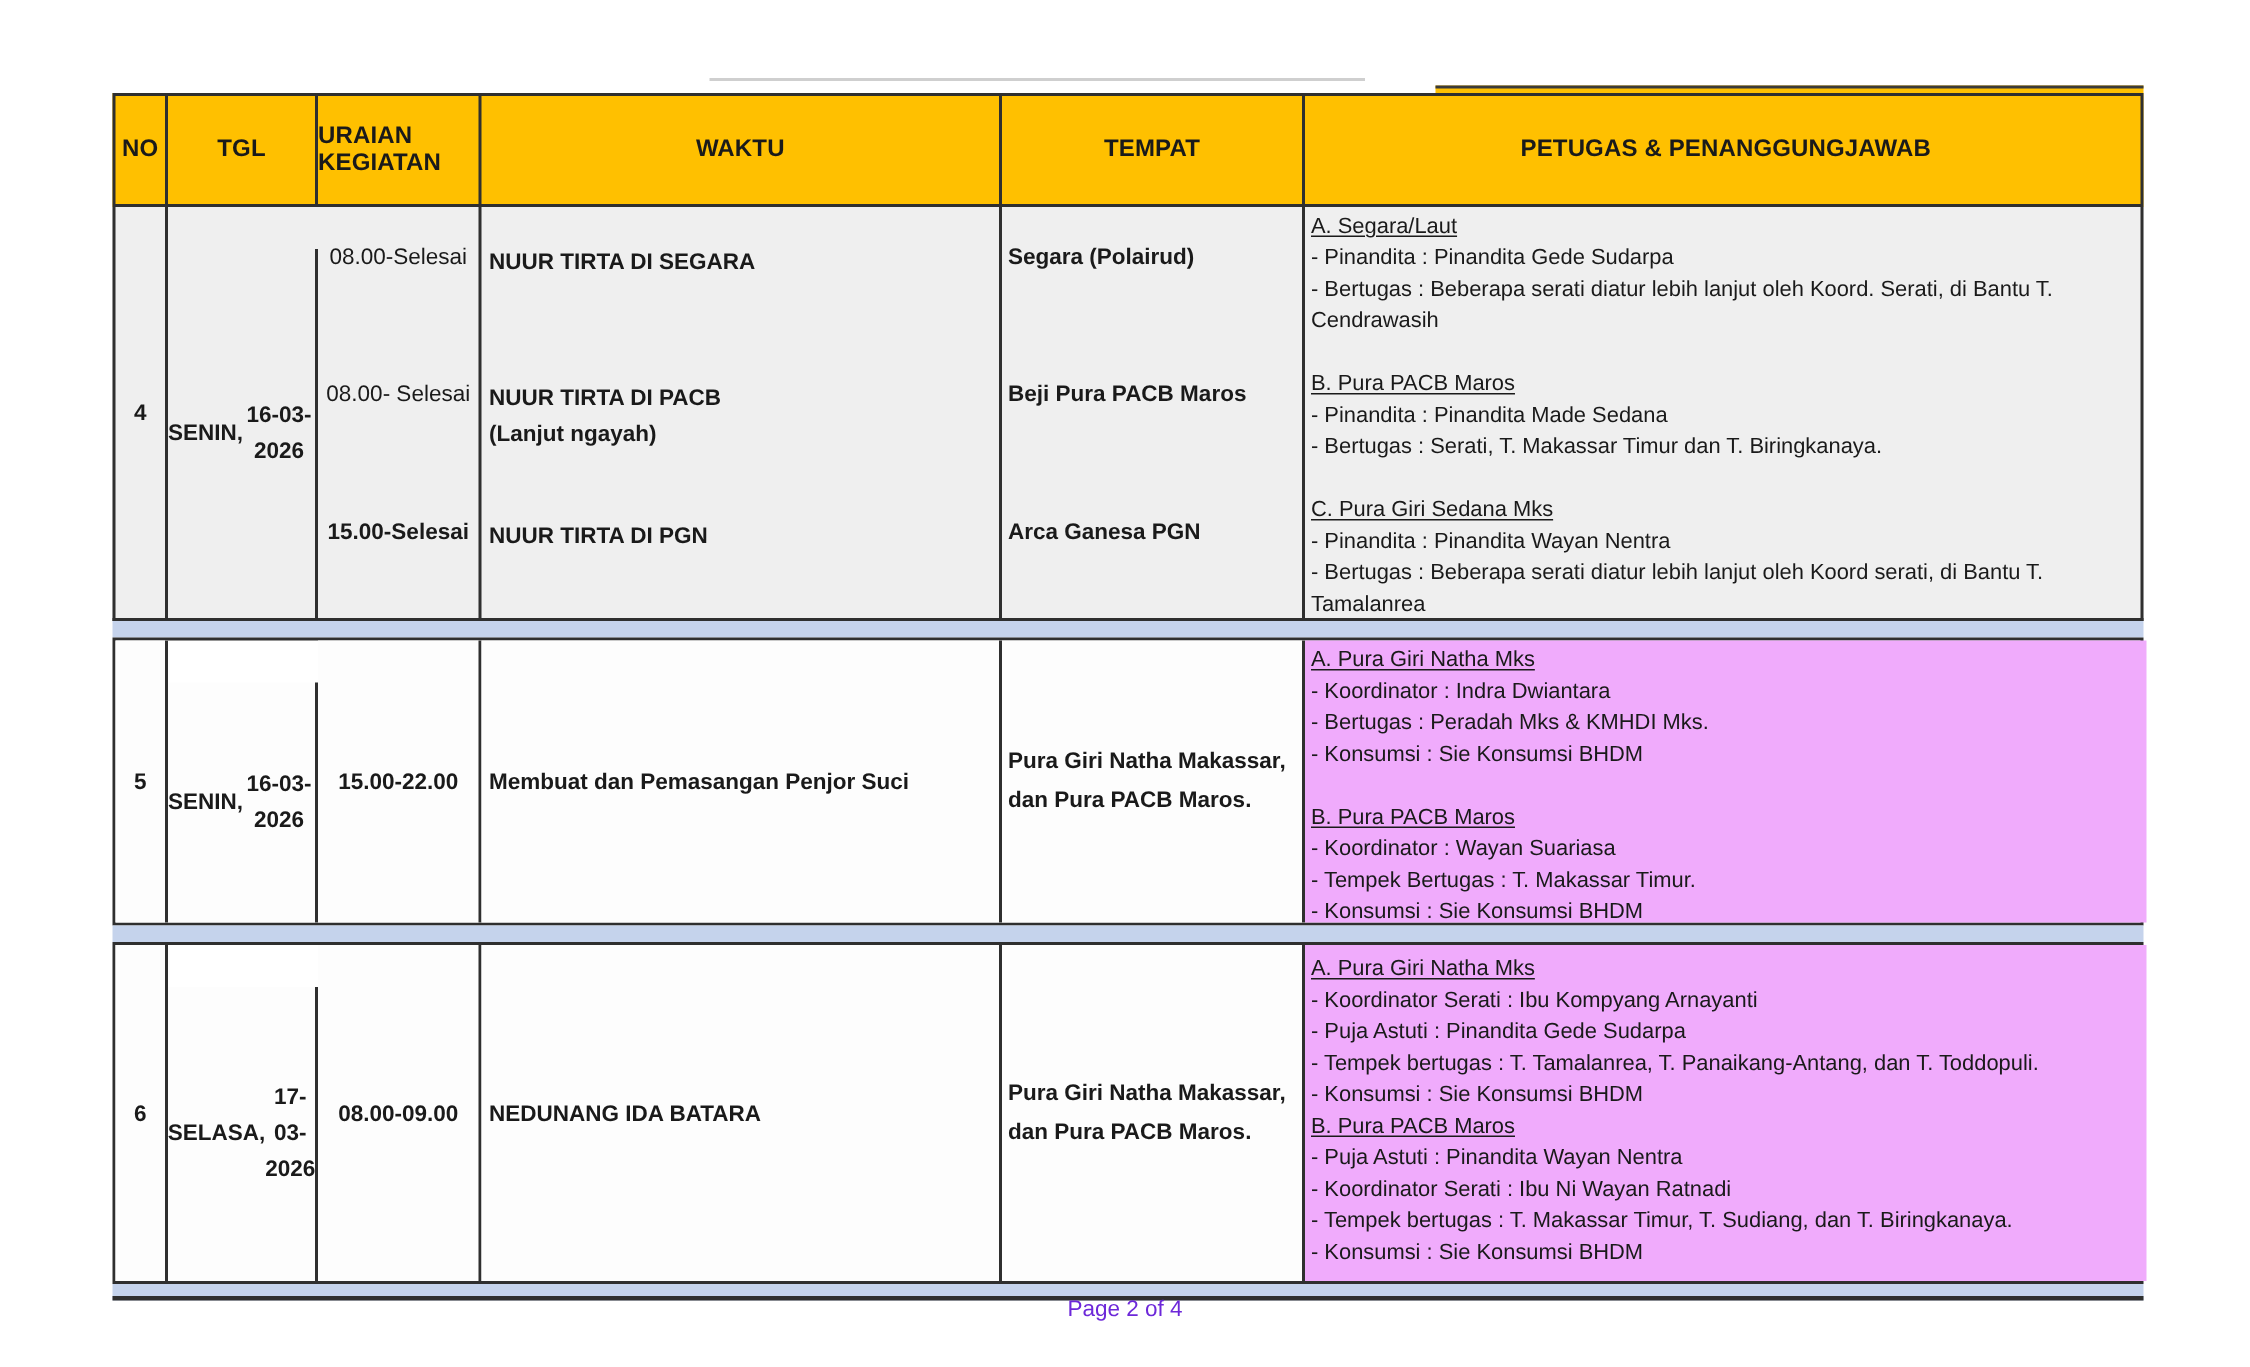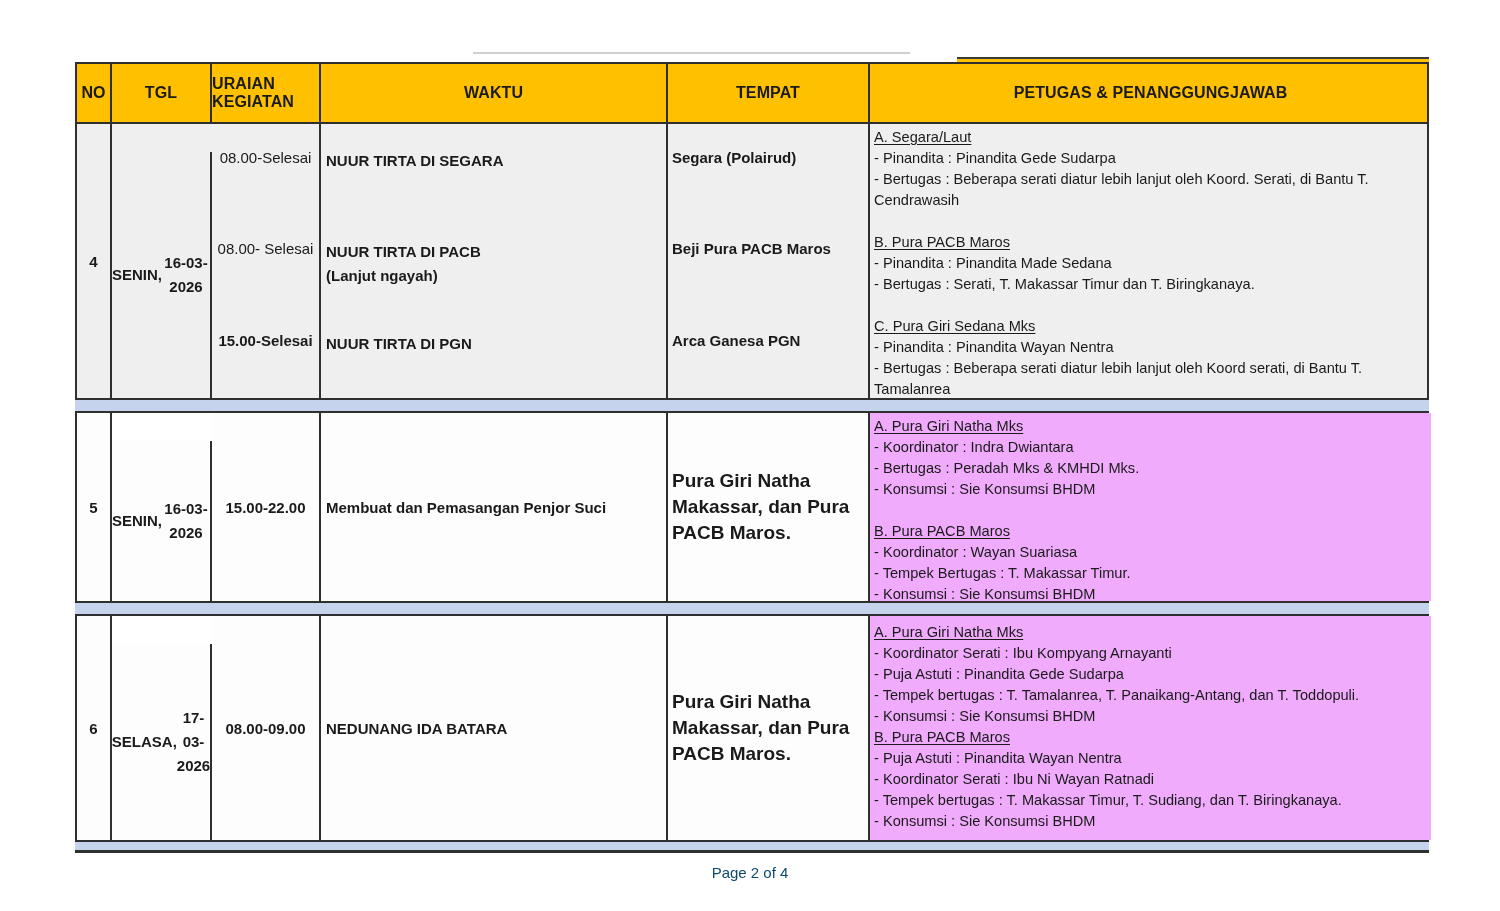"NO" .thead { height: 62px -> 76px }
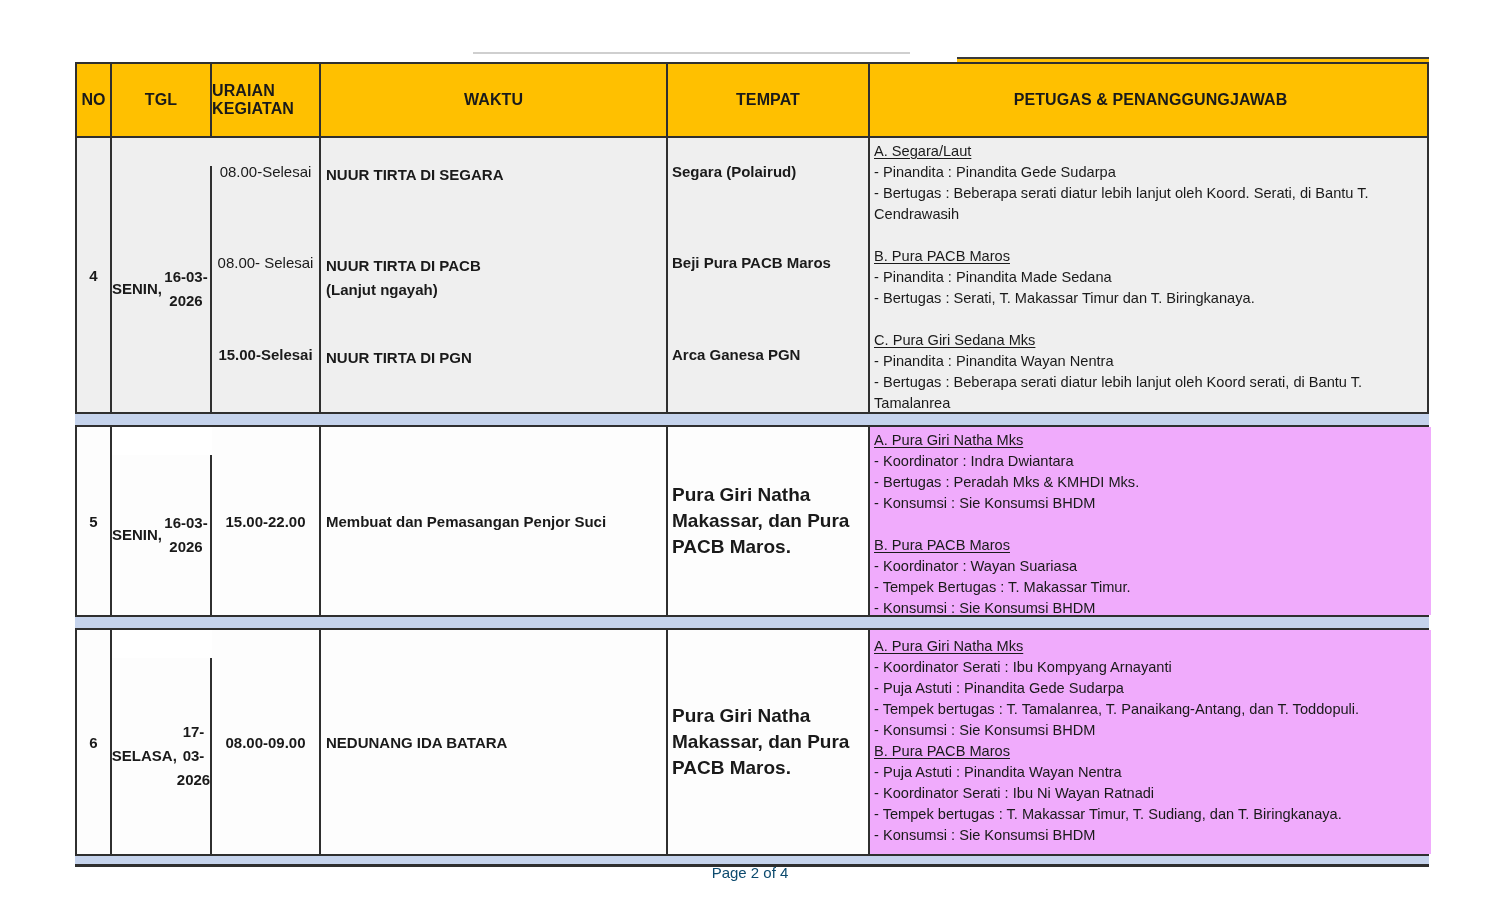"Pura Giri Natha Makassar, dan" .loc-cell { font-size: 19px -> 15px }
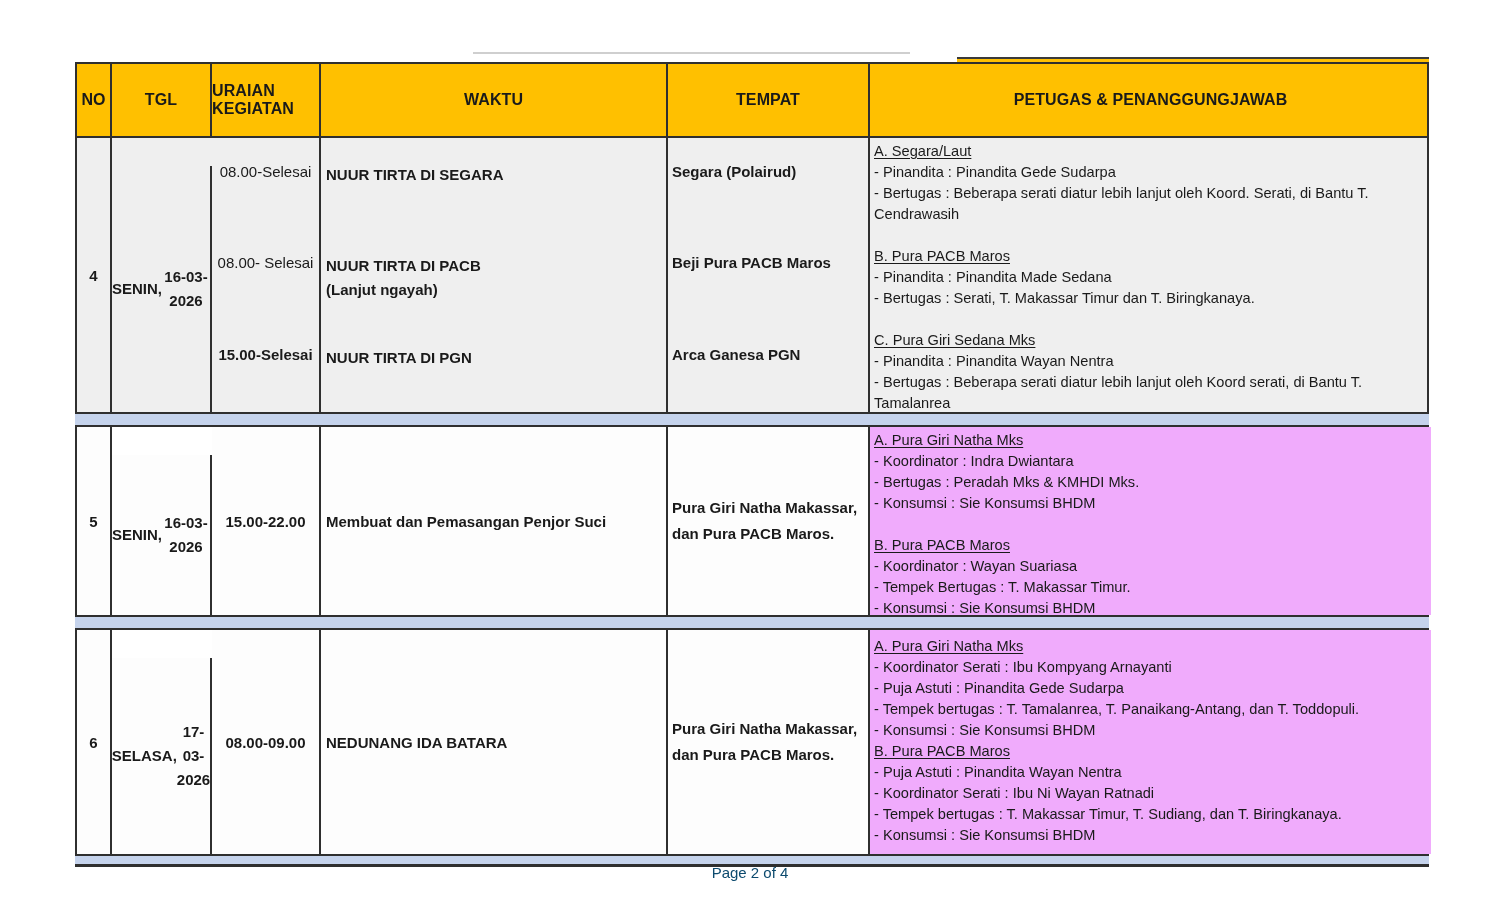"Page 2 of 4" .footer { color: #0c4a6e -> #6d28d9 }
